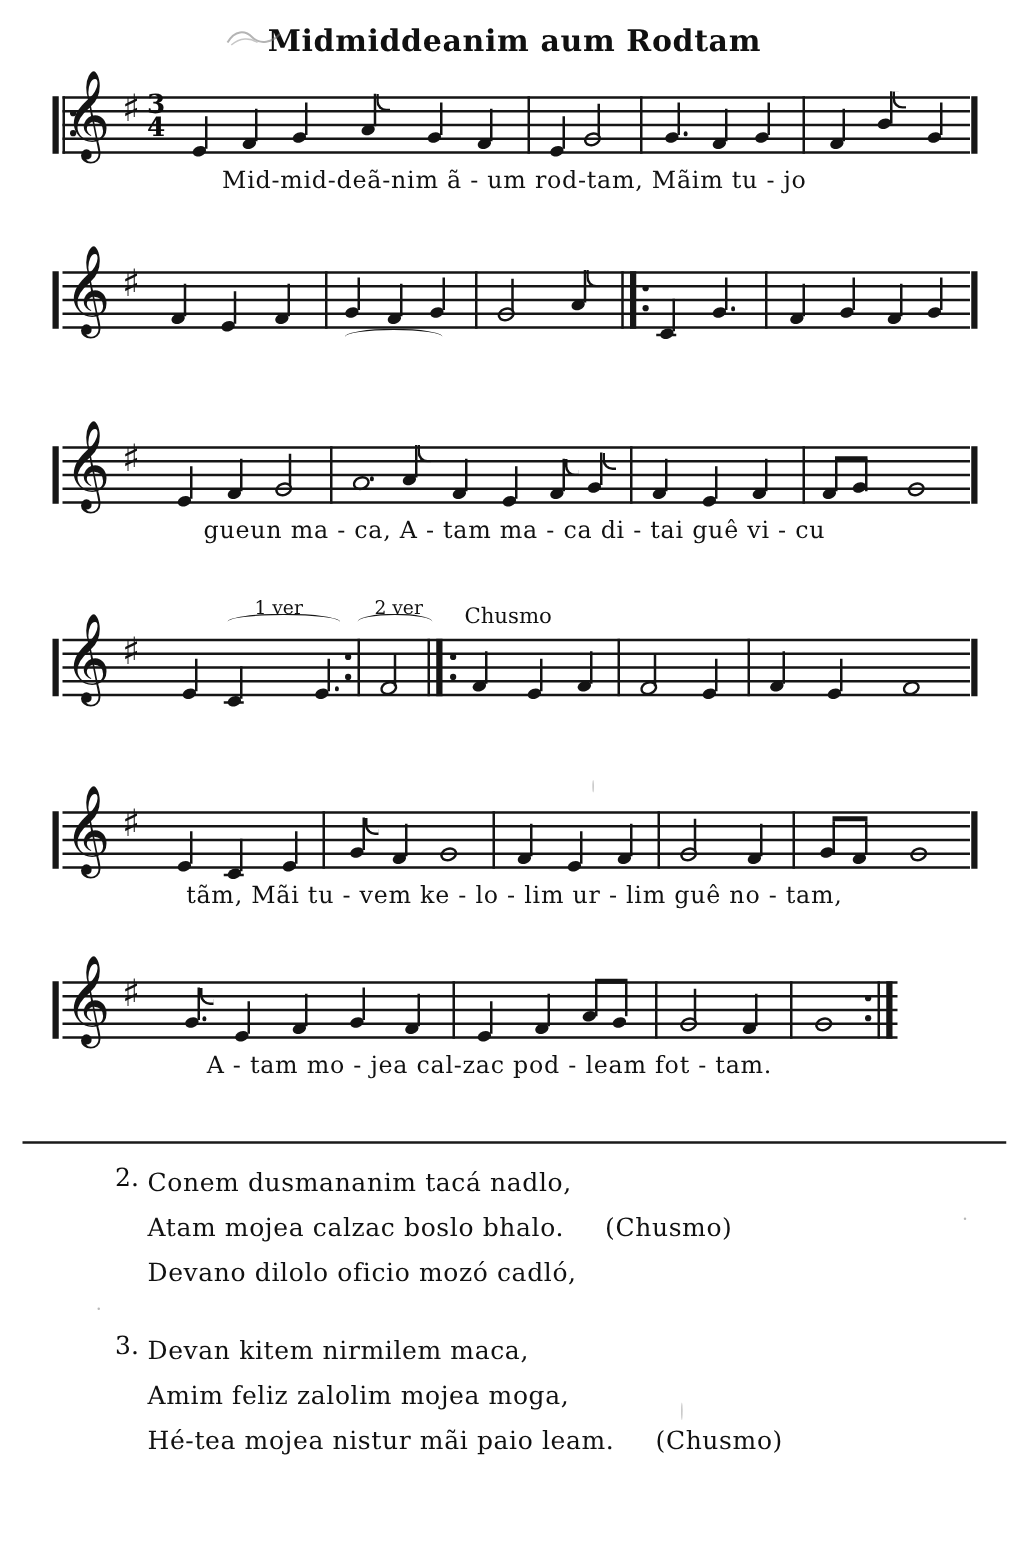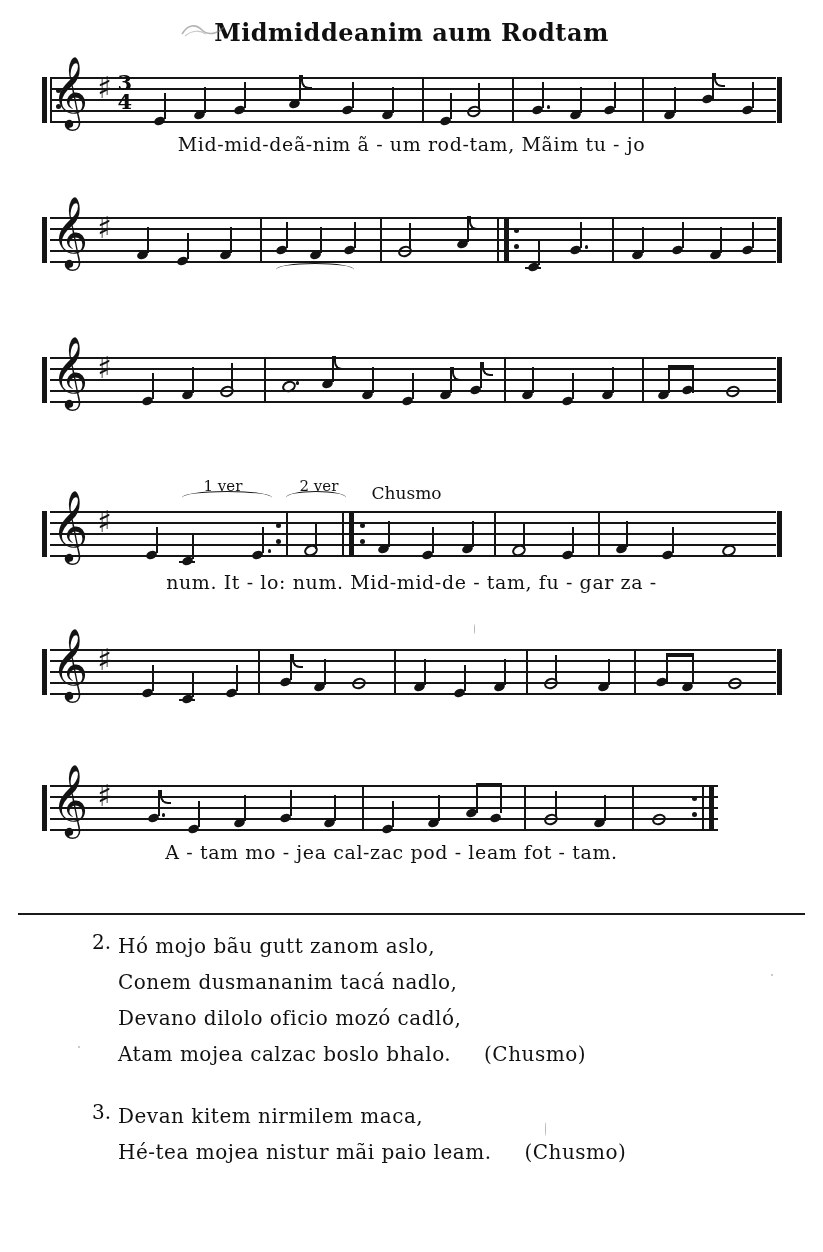"gueun ma - ca, A" div.lyric-line { html: none -> <div>gueun ma - ca, A - tam ma - ca di - tai guê vi - cu</div> }
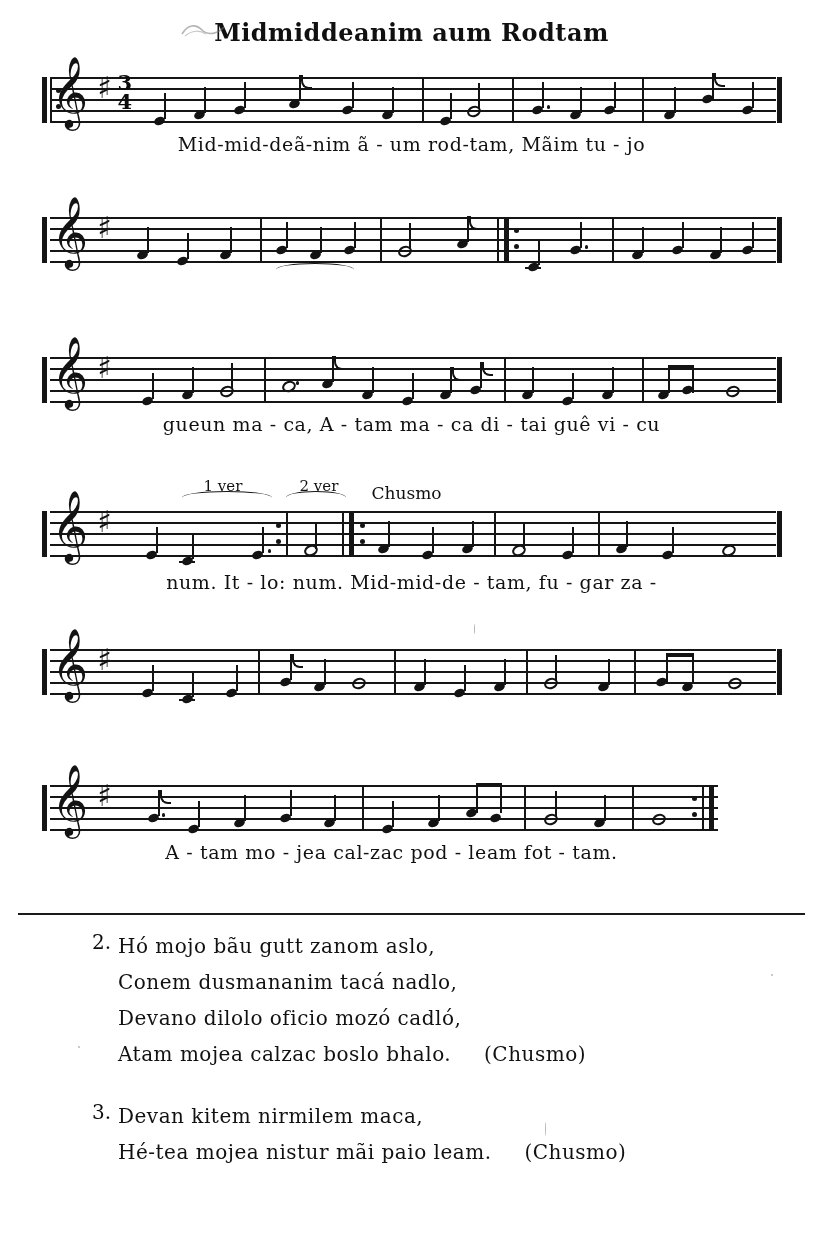"num. It - lo: num." div.lyric-line { html: <div>num. It - lo: num. Mid-mid-de - tam, fu - gar za -</div> -> none }
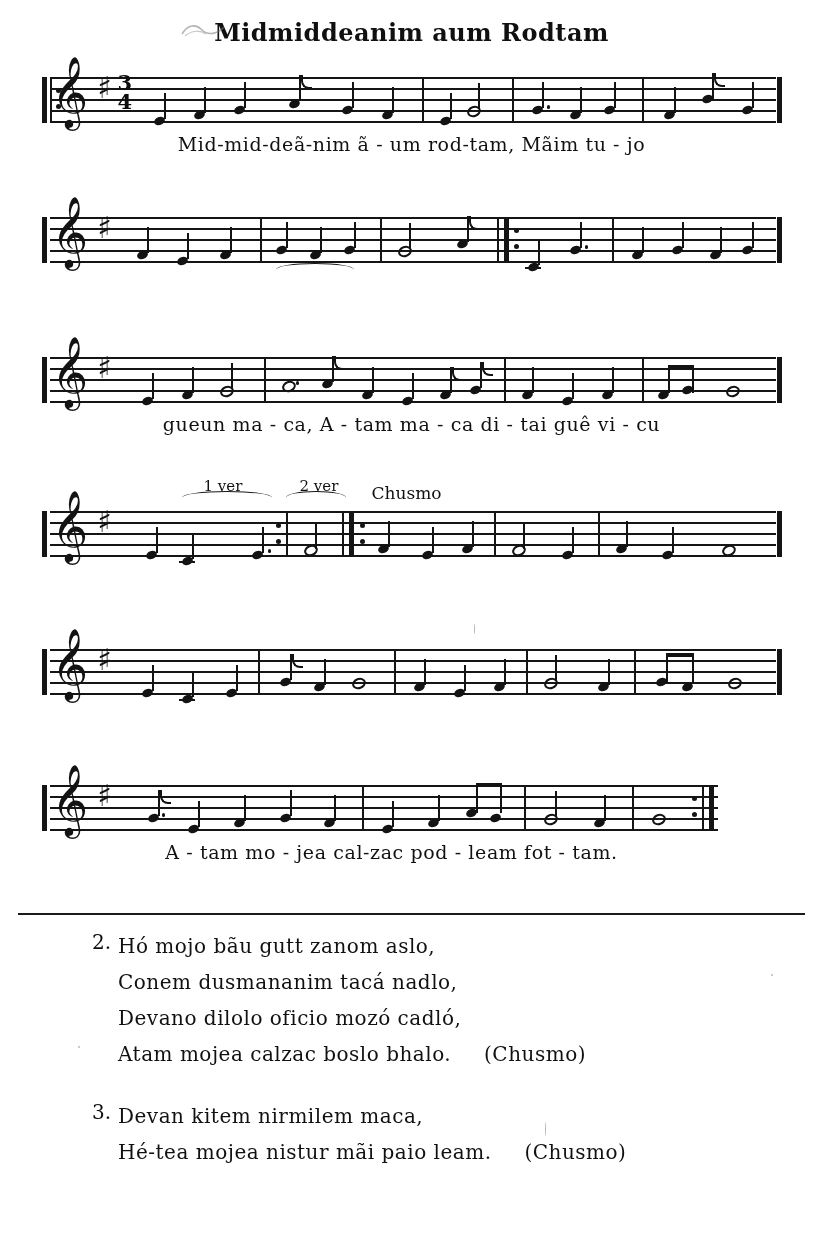"tãm, Mãi tu - vem" div.lyric-line { html: none -> <div>tãm, Mãi tu - vem ke - lo - lim ur - lim guê no - tam,</div> }
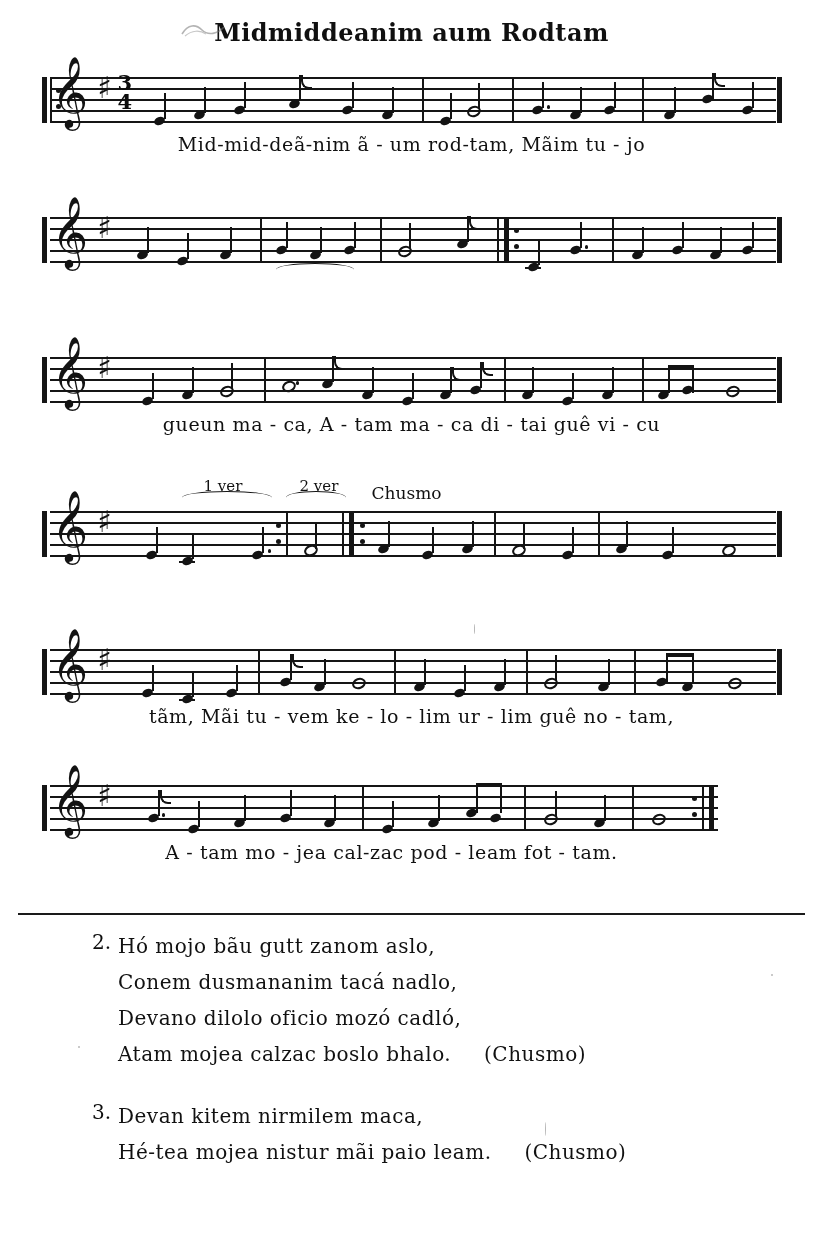"Hó mojo bãu gutt zanom" div.verse-line { html: <div>Hó mojo bãu gutt zanom aslo,</div> -> none }
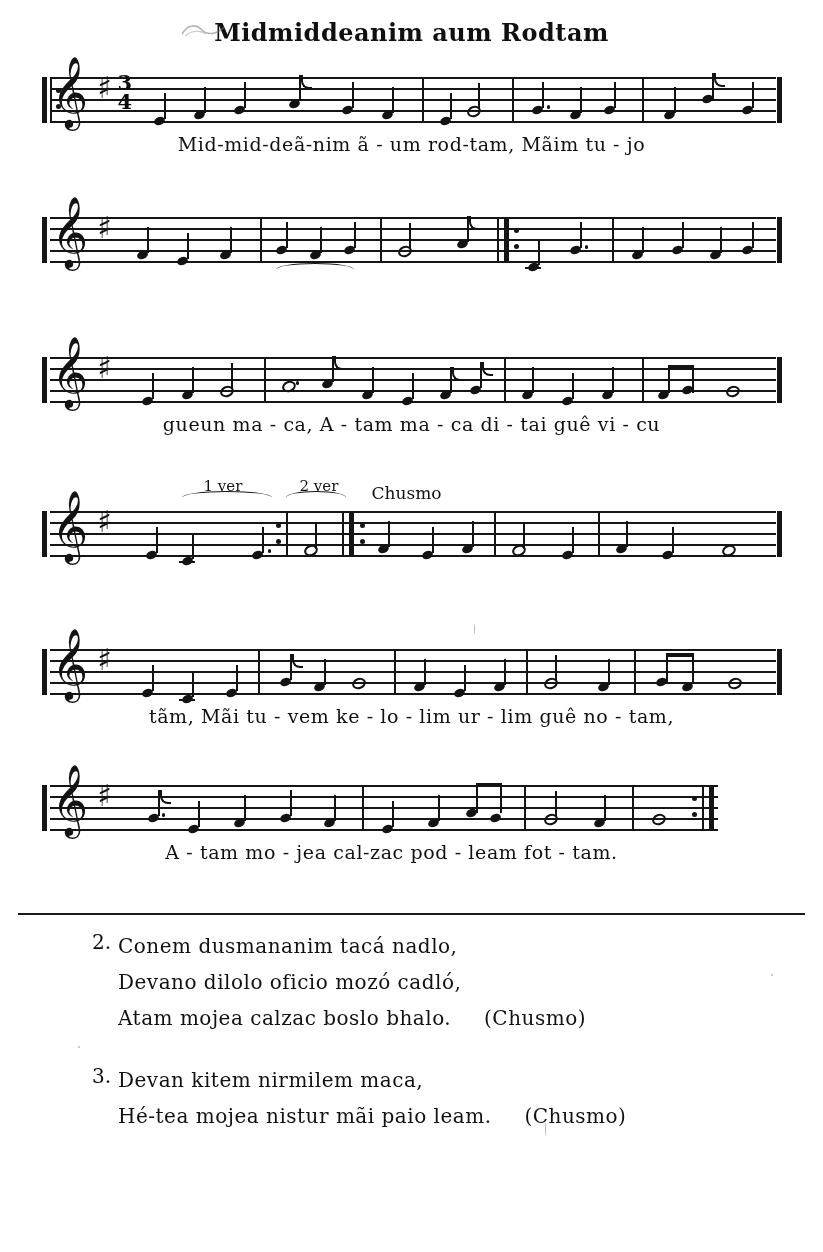"Devano dilolo oficio mozó cadló," div.verse-line { order: before "Atam mojea calzac boslo bhalo." -> after "Atam mojea calzac boslo bhalo." }
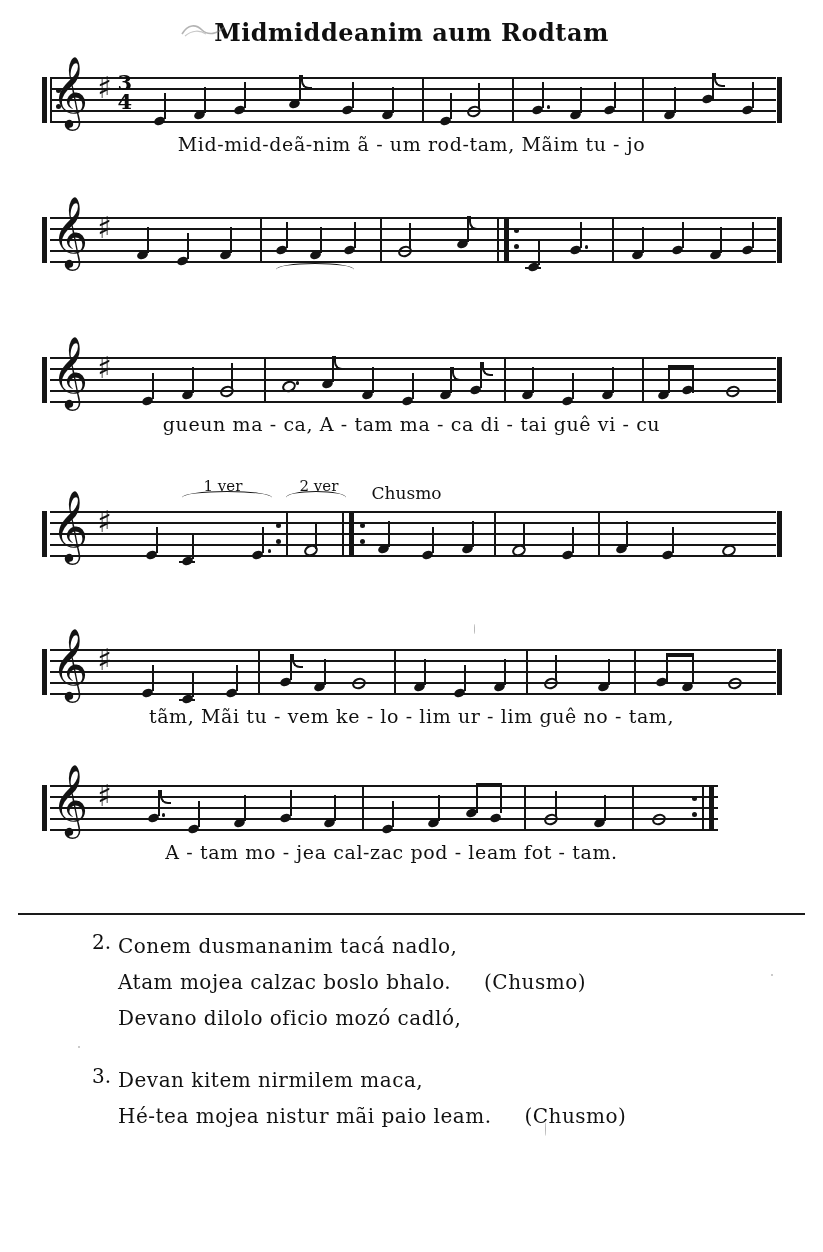"Amim feliz zalolim mojea moga," div.verse-line { html: none -> <div>Amim feliz zalolim mojea moga,</div> }
